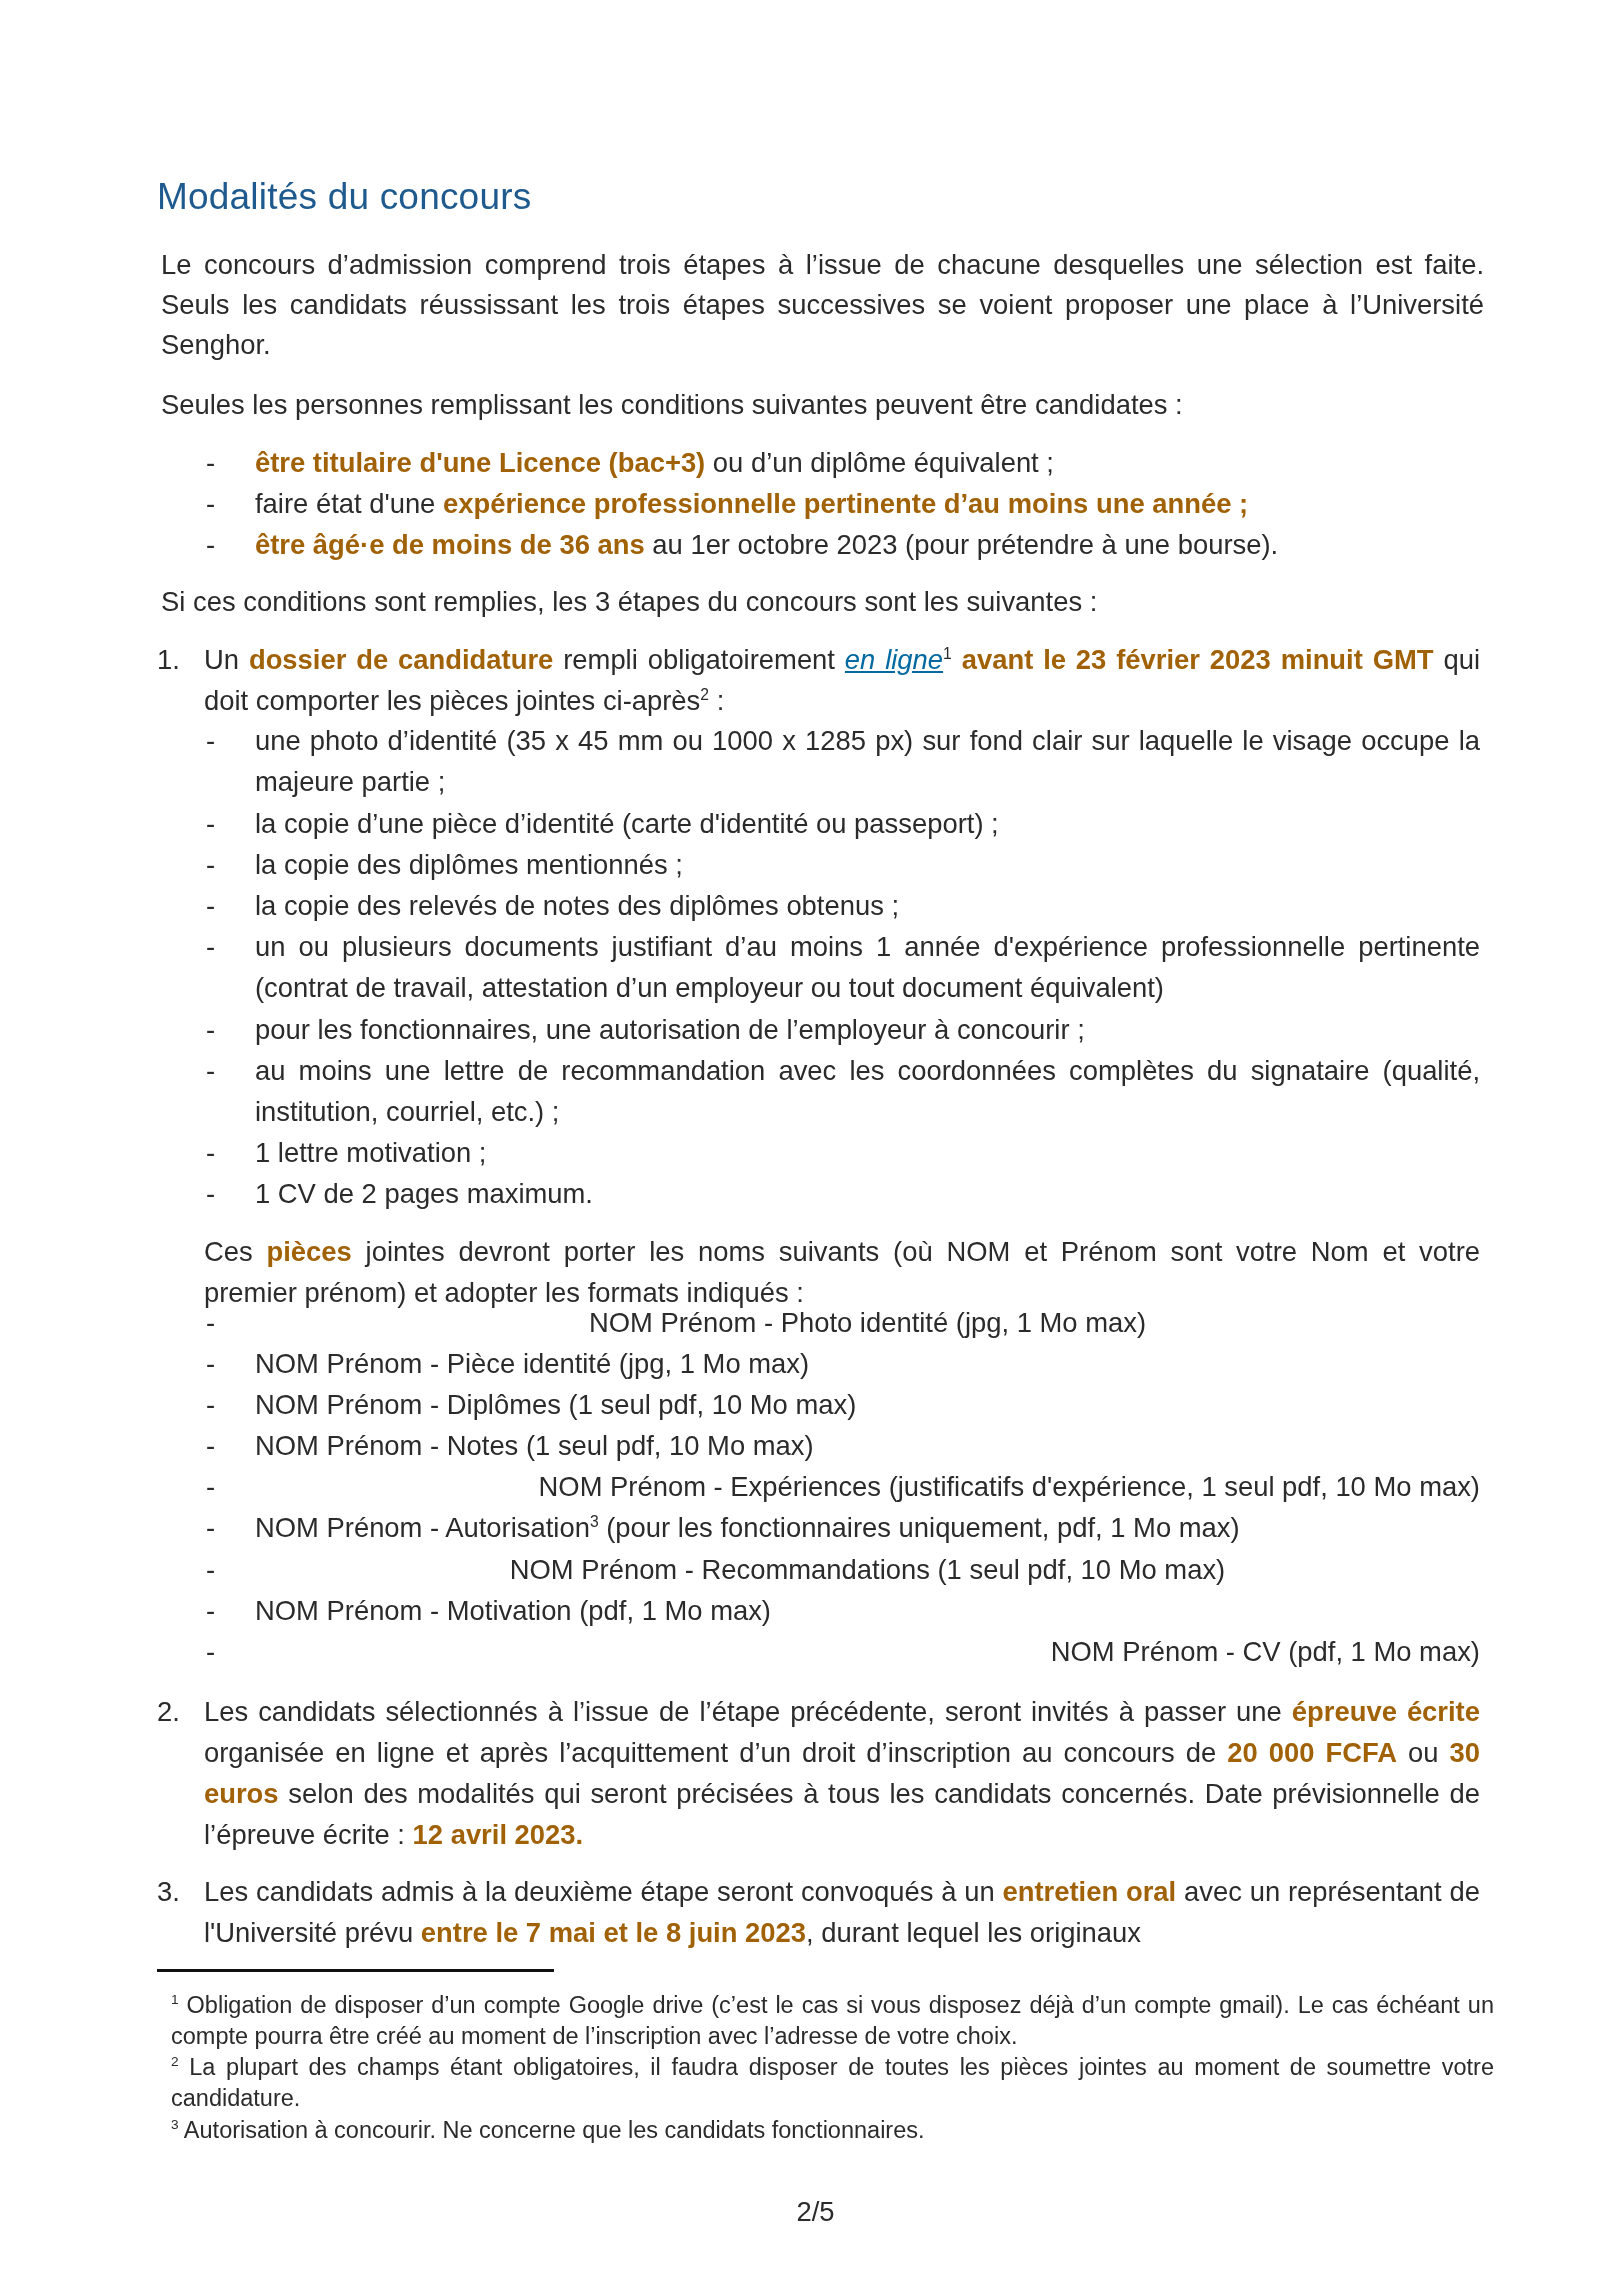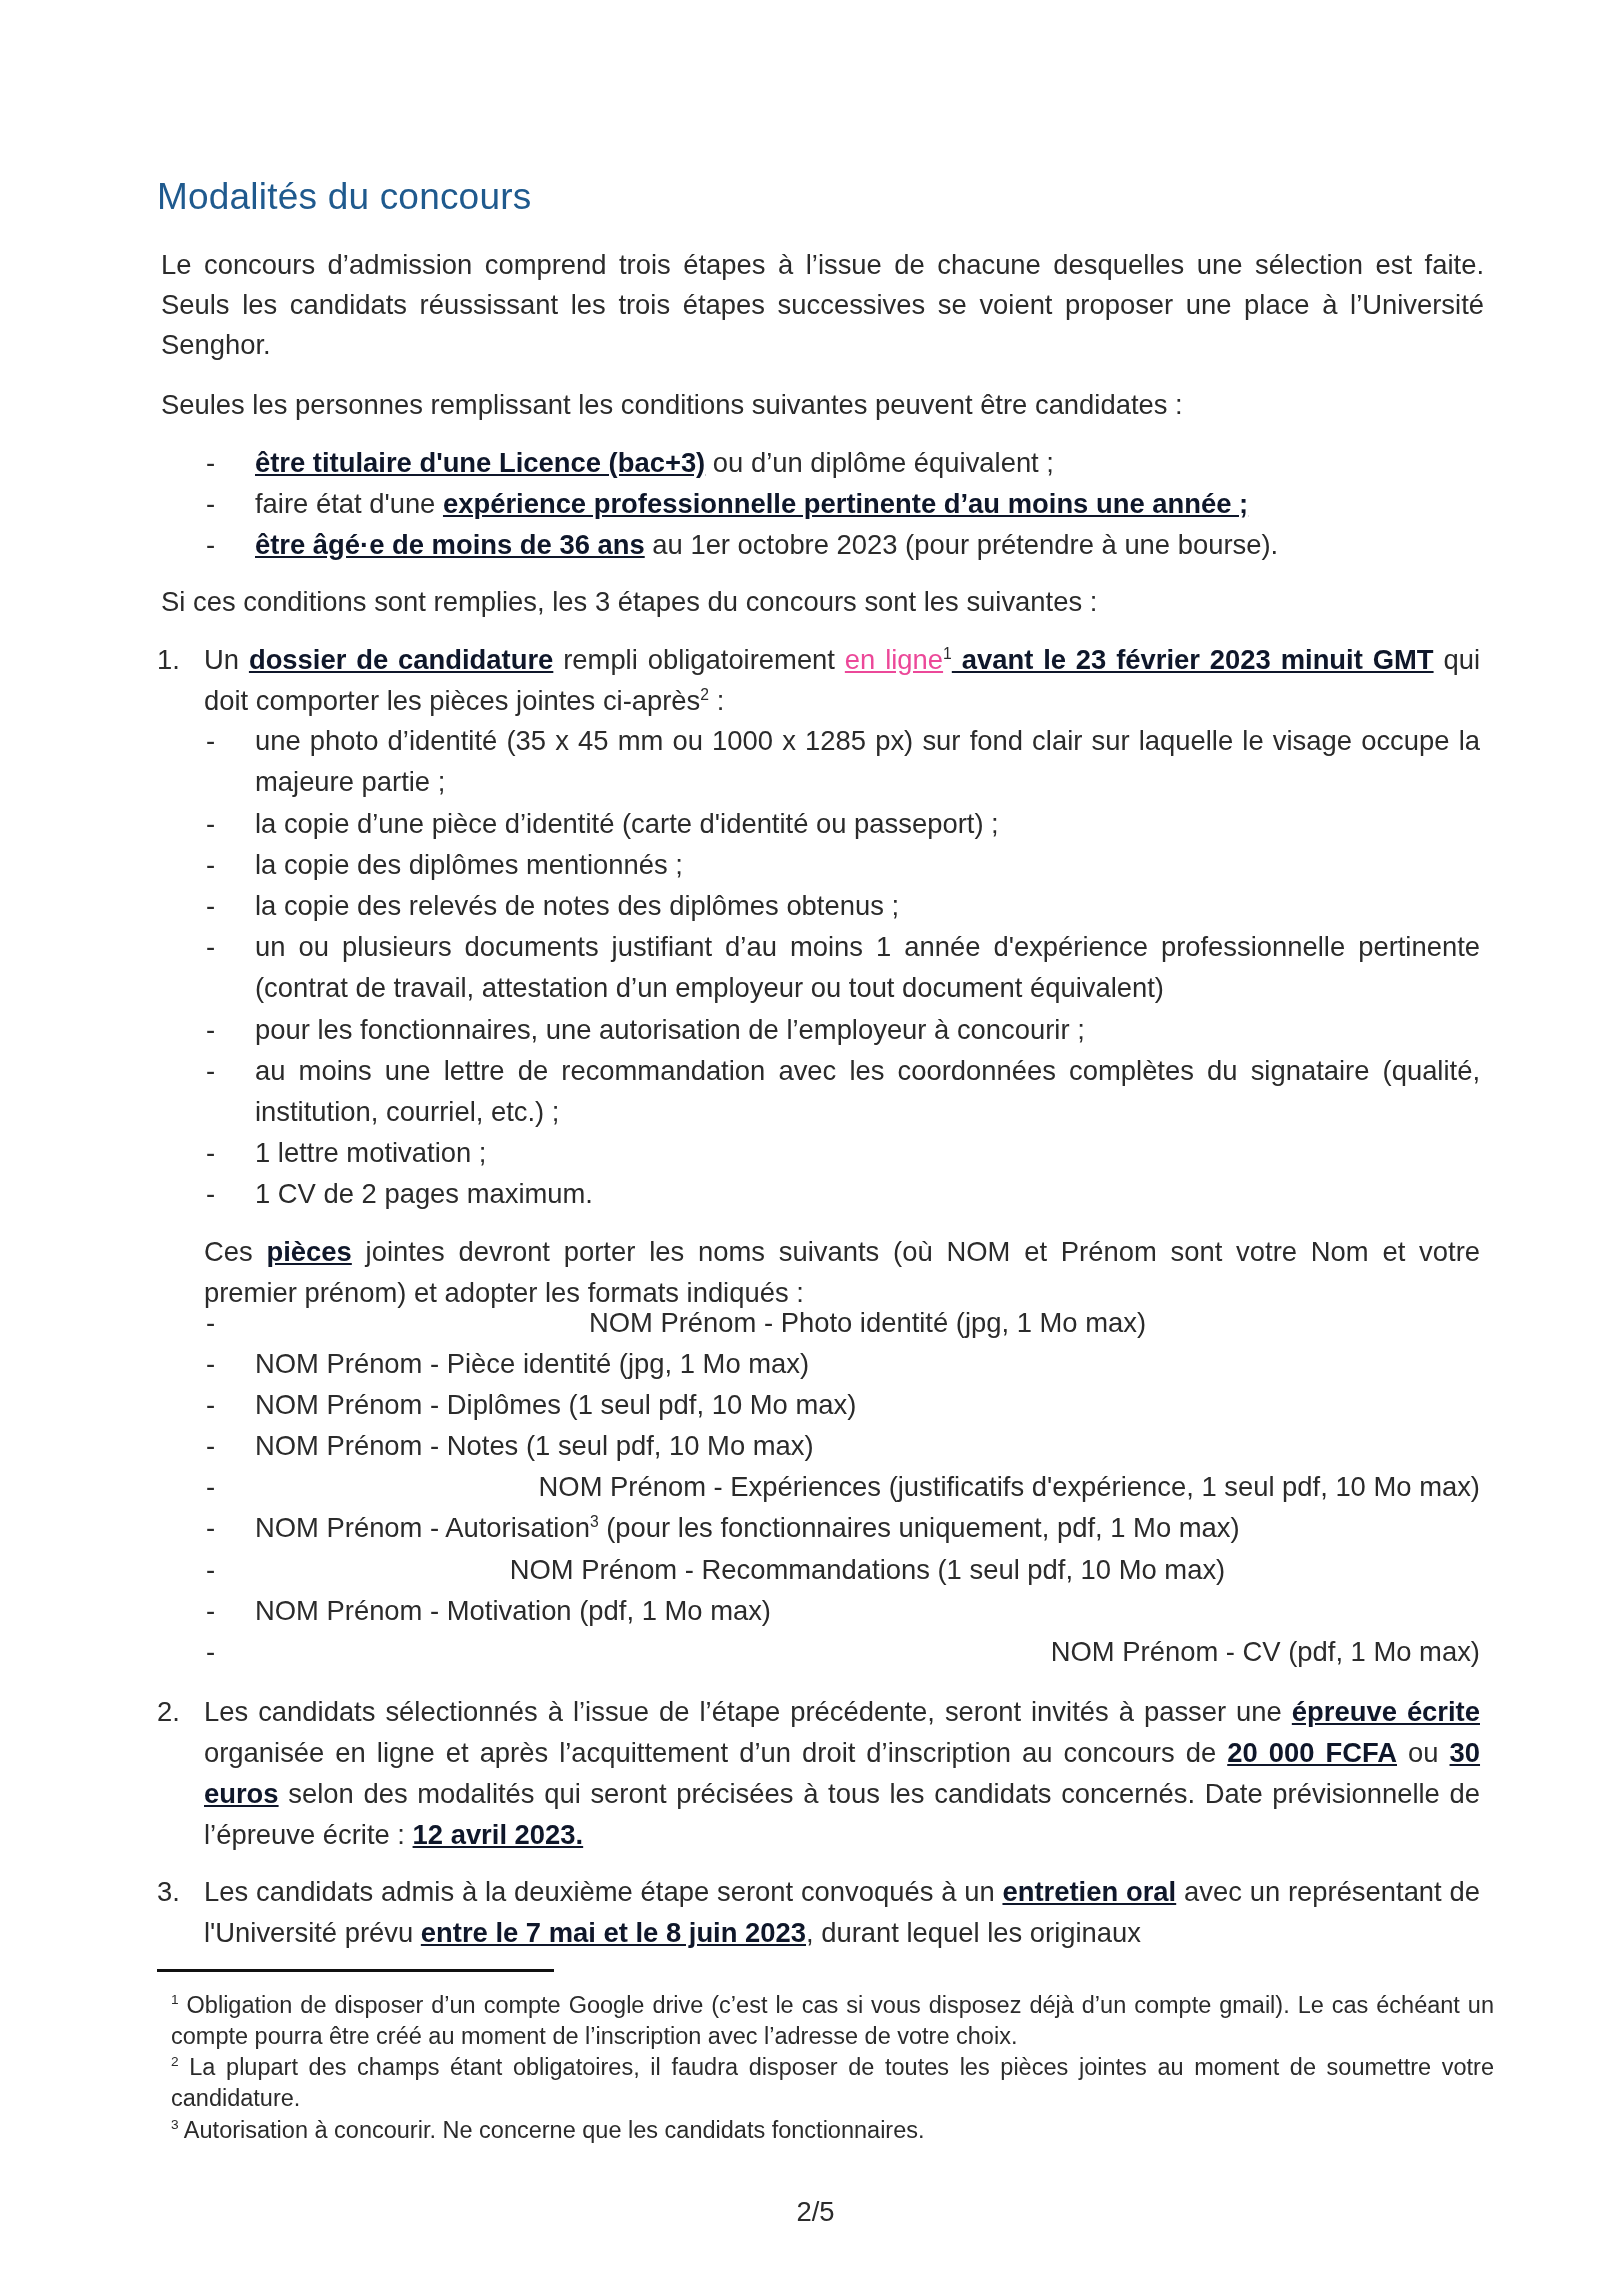"être titulaire d'une Licence (bac+3)" b { color: #0f172a -> #a16207; text-decoration: underline -> none }
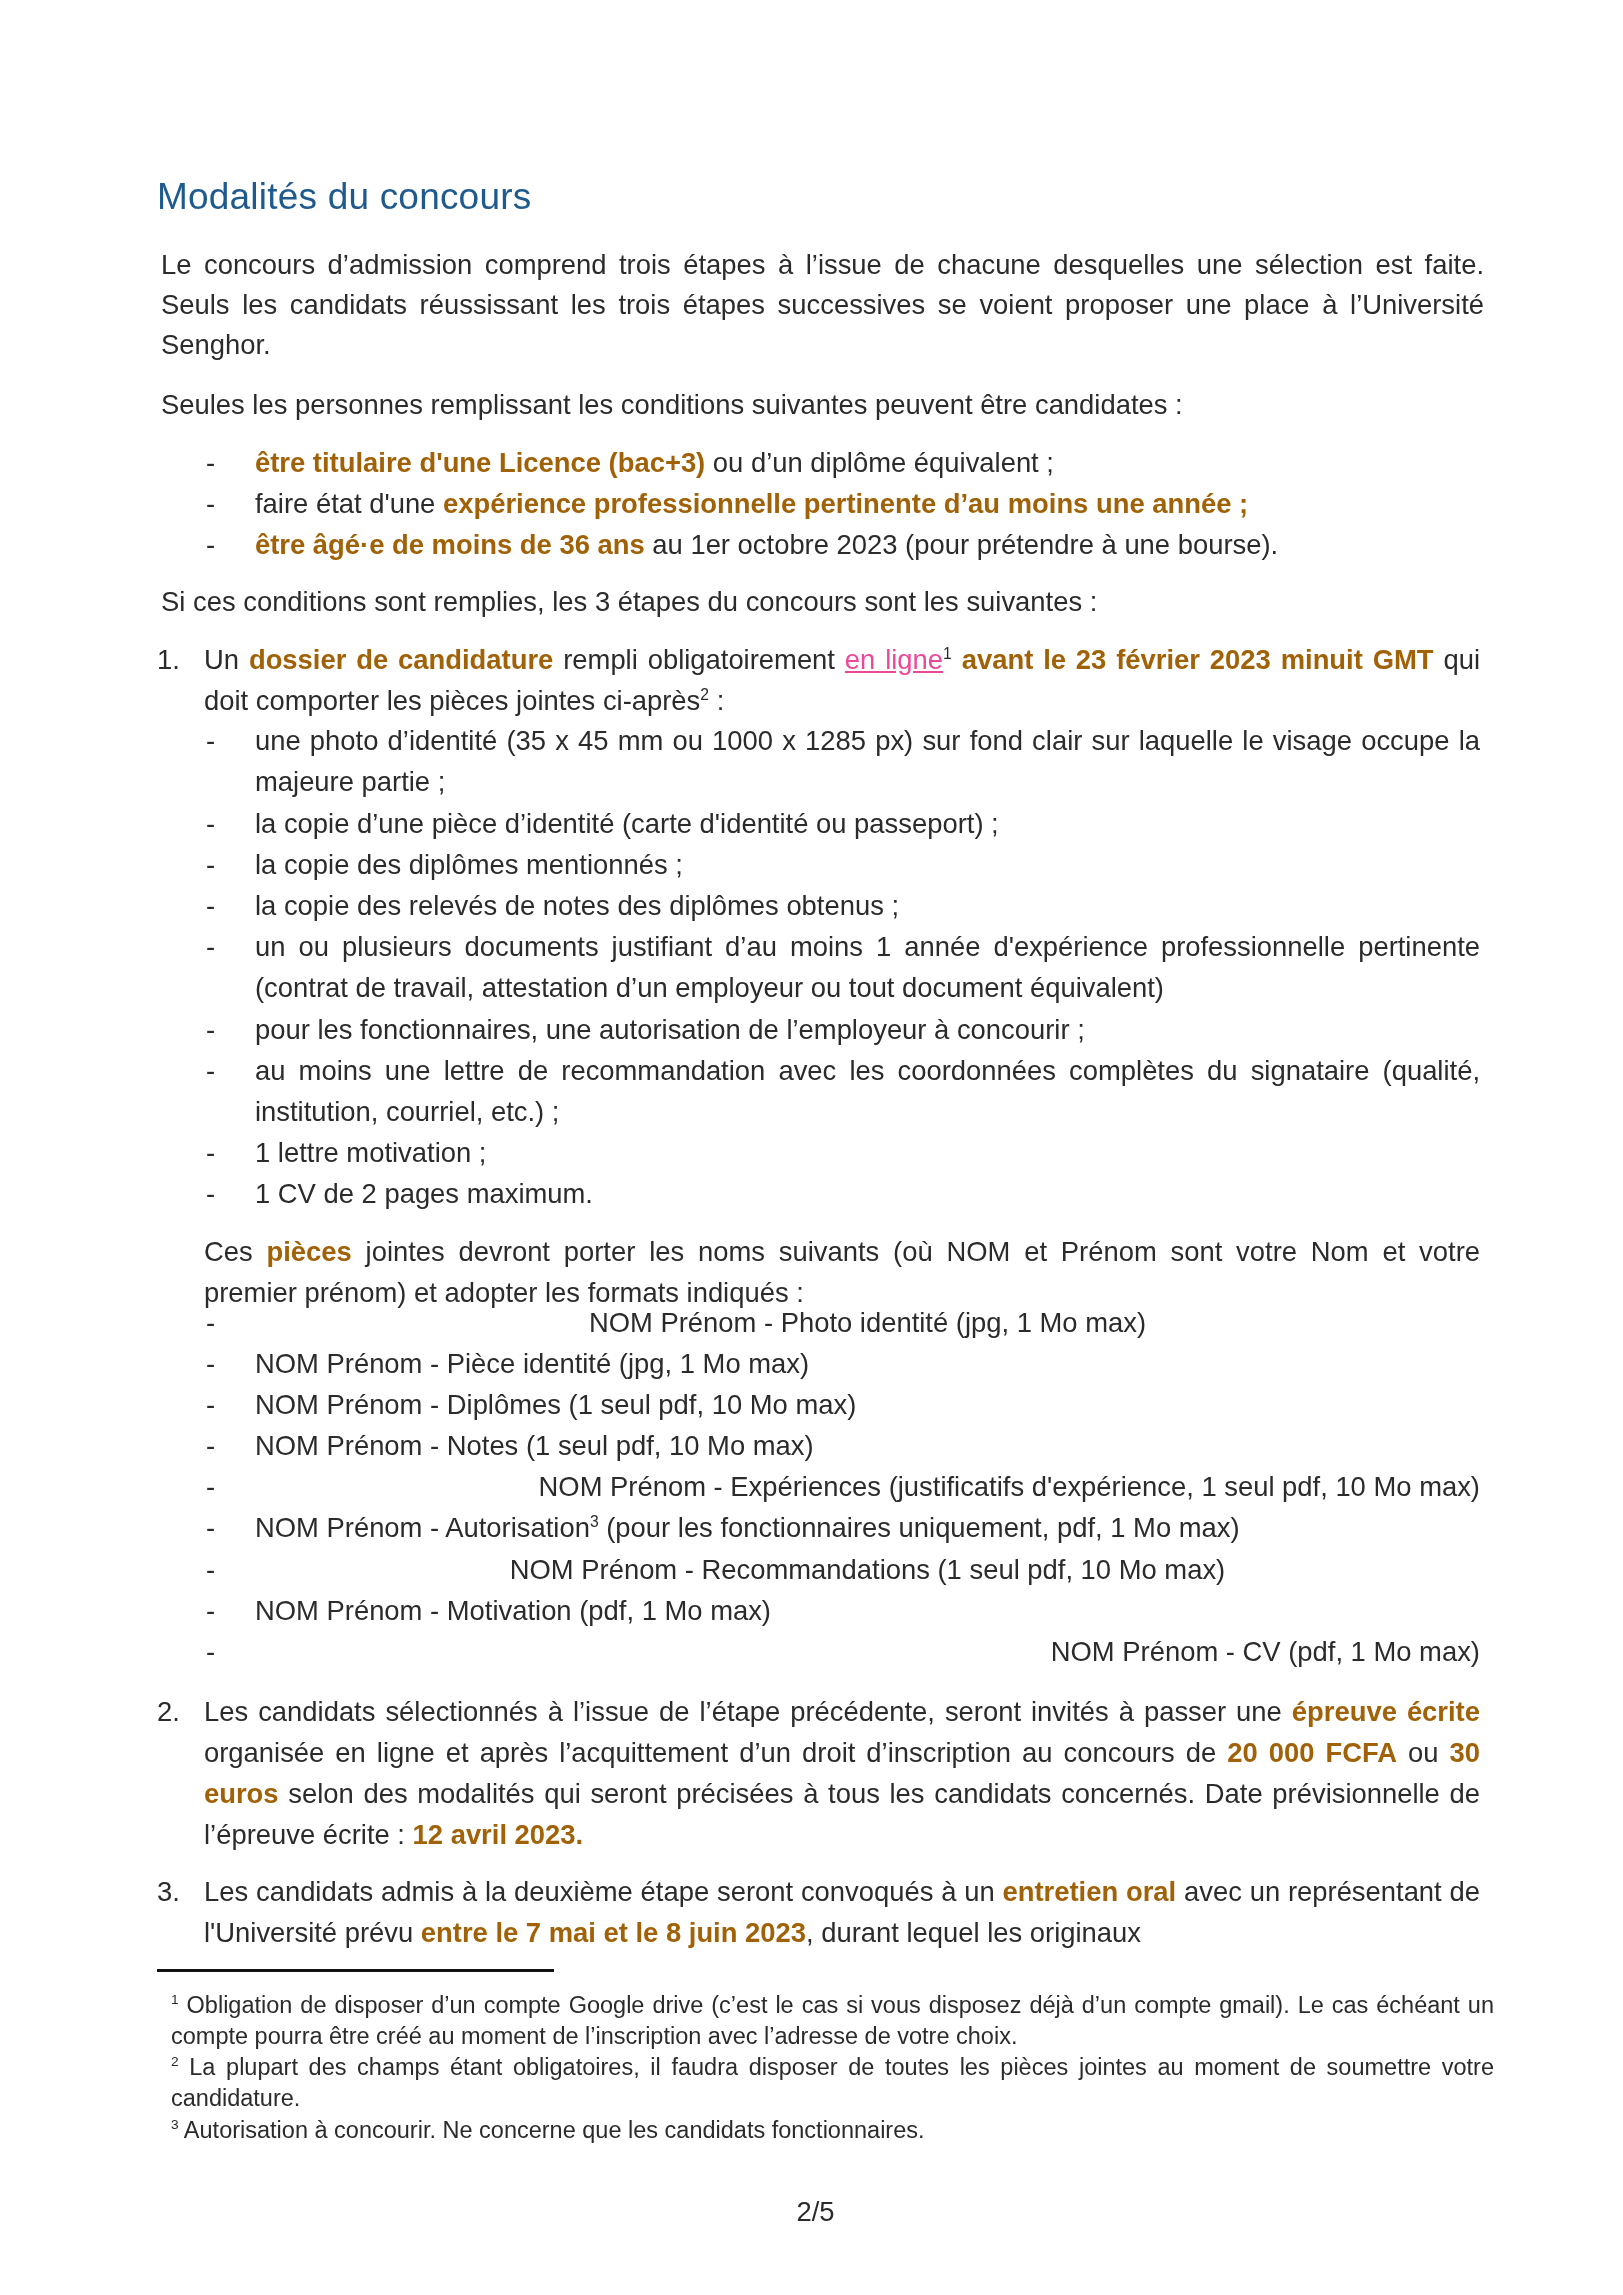"en ligne" a.link { color: #ec4899 -> #0369a1; font-style: none -> italic }
